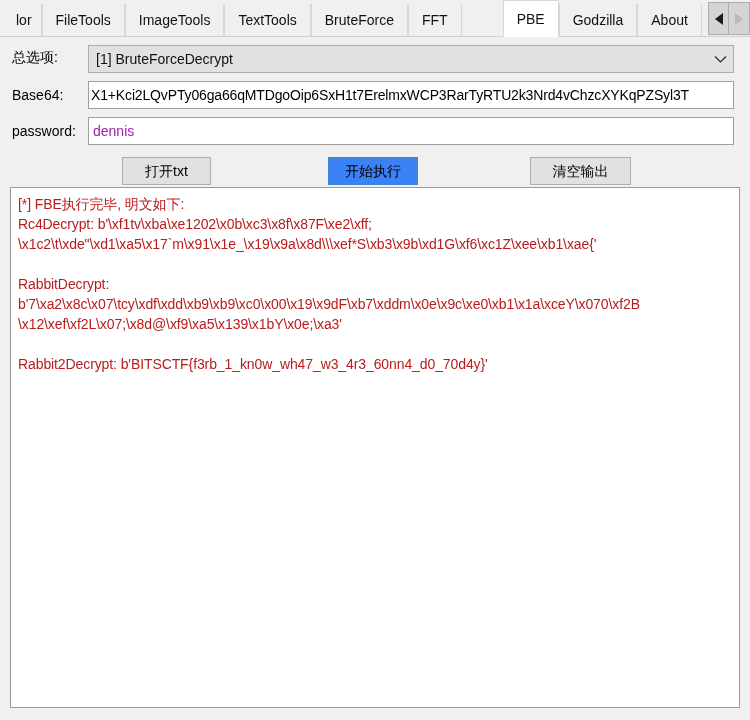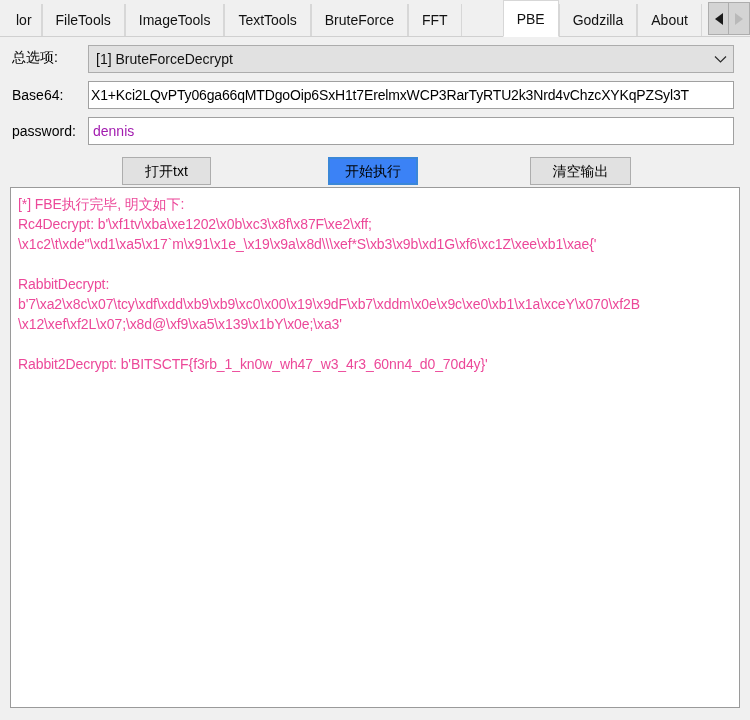"[*] FBE执行完毕, 明文如下:" #output { color: #ec4899 -> #b91c1c }
